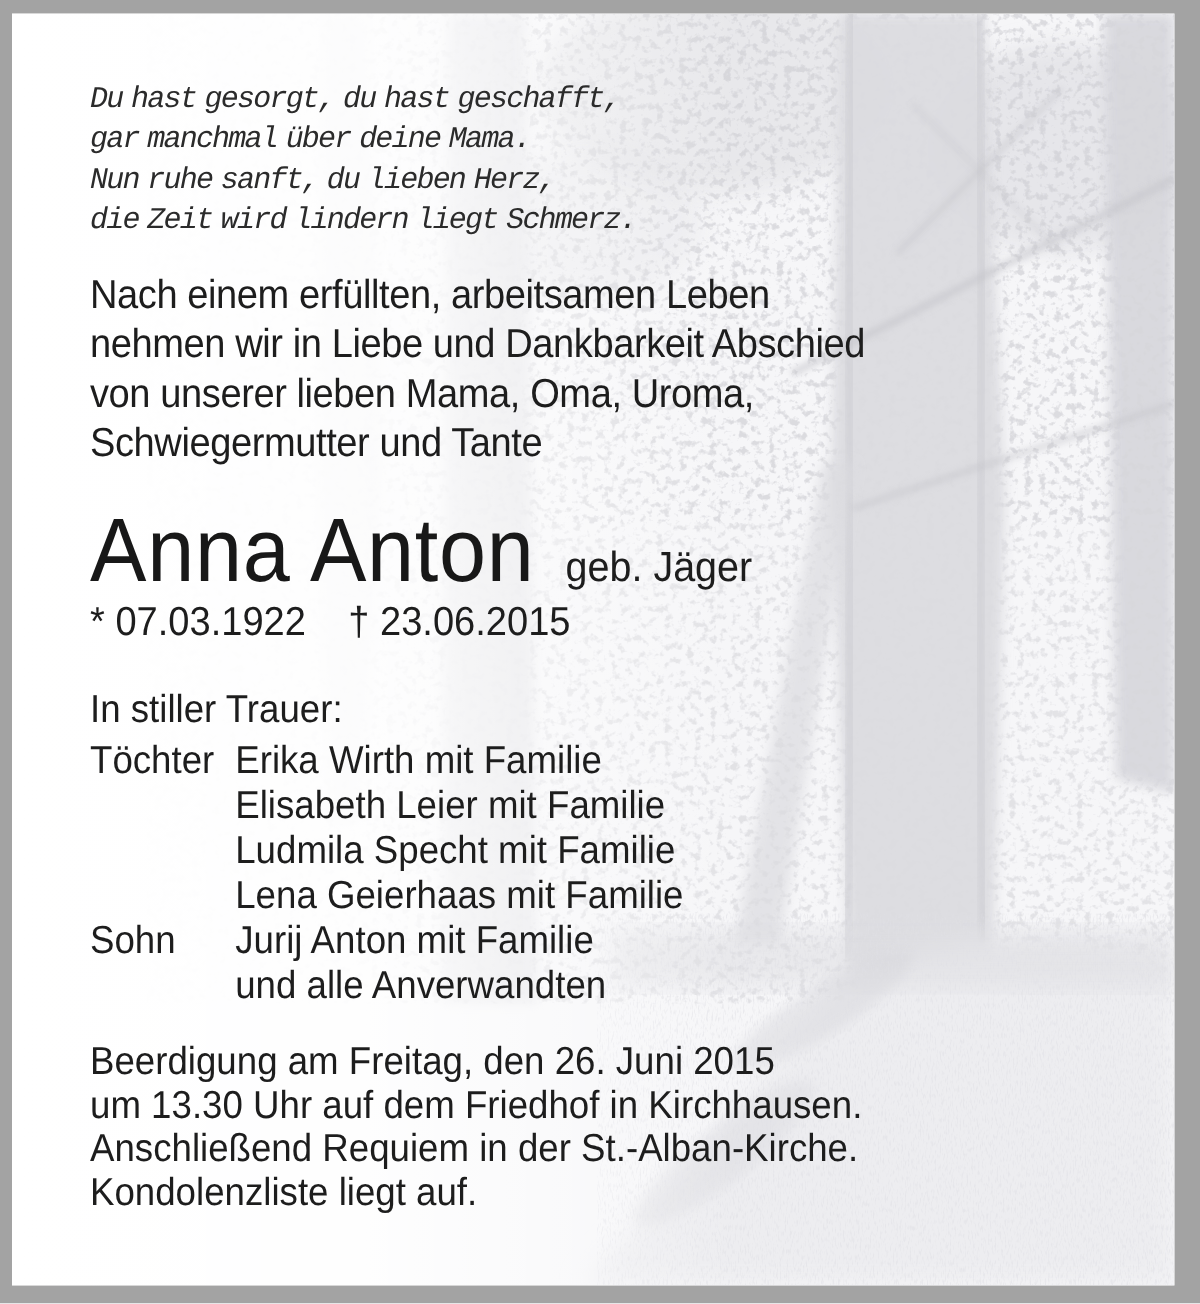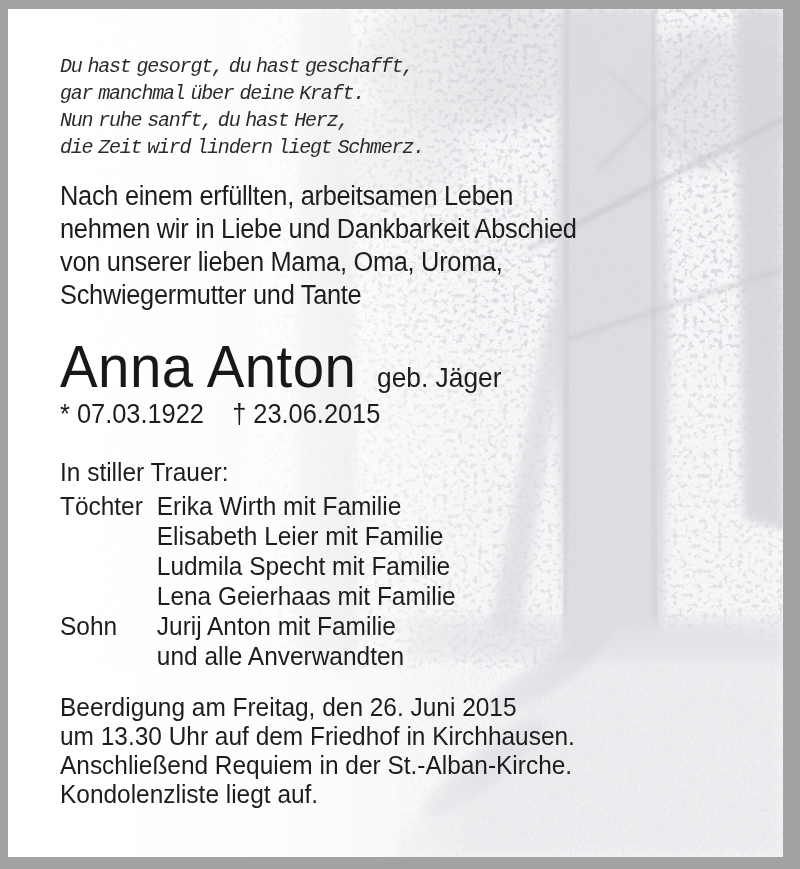"gar manchmal über deine Kraft." div.line { text: Kraft -> Mama }
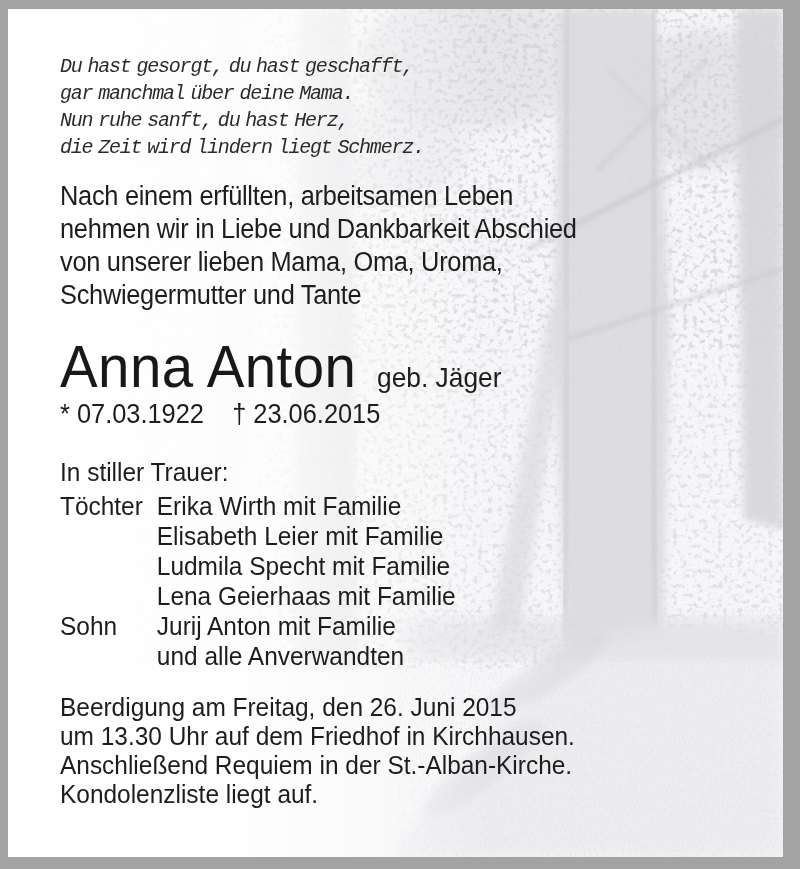"Nun ruhe sanft, du hast" div.line { text: hast -> lieben }
